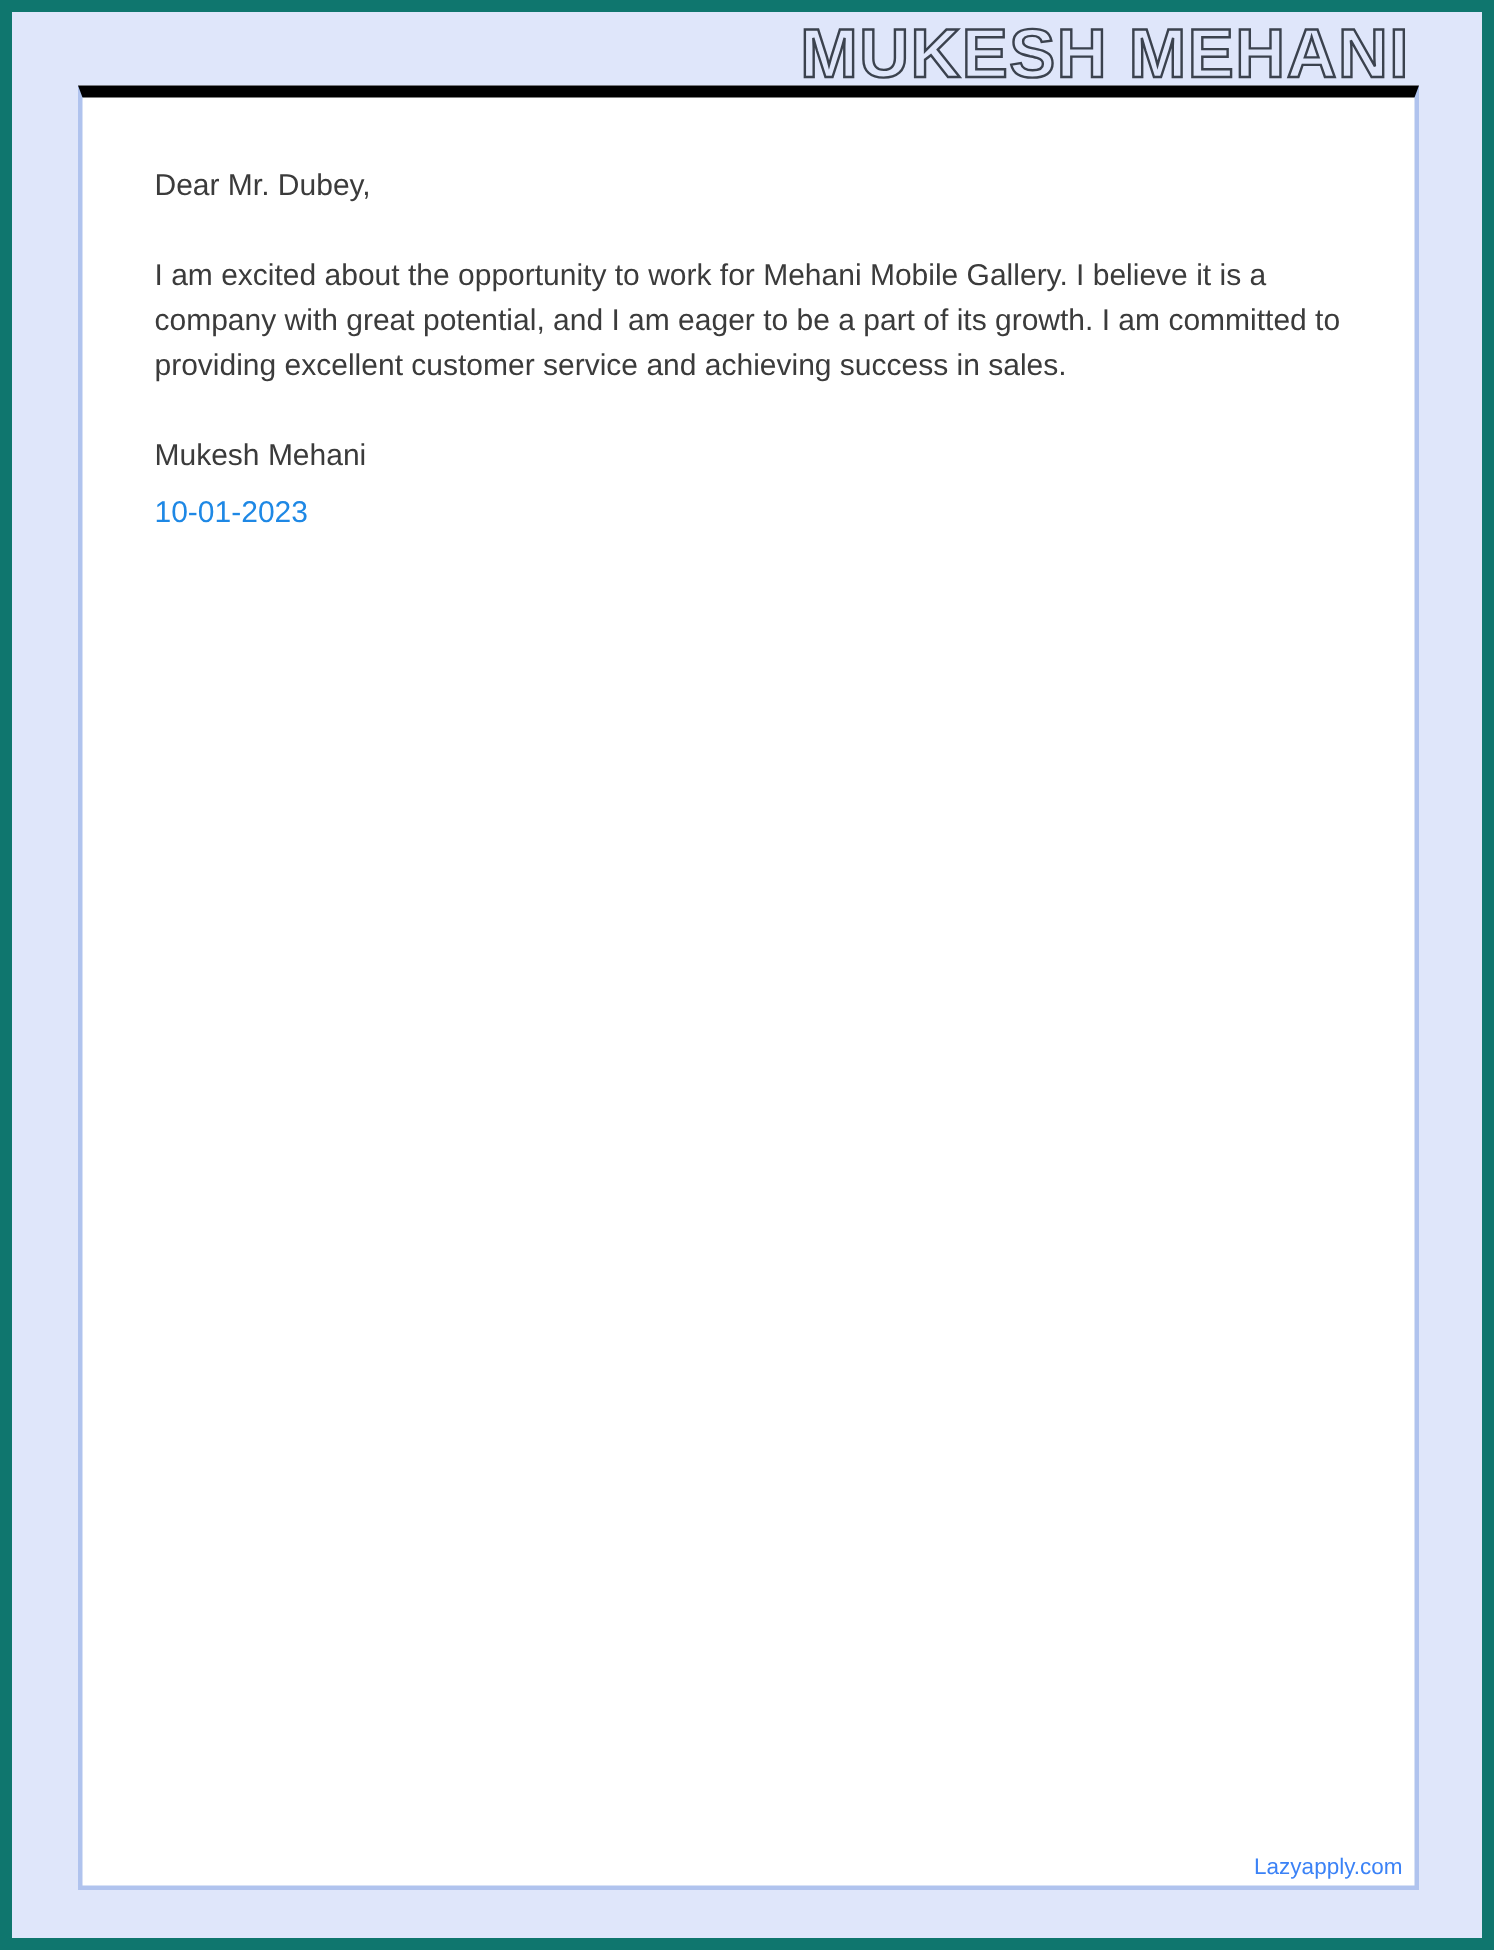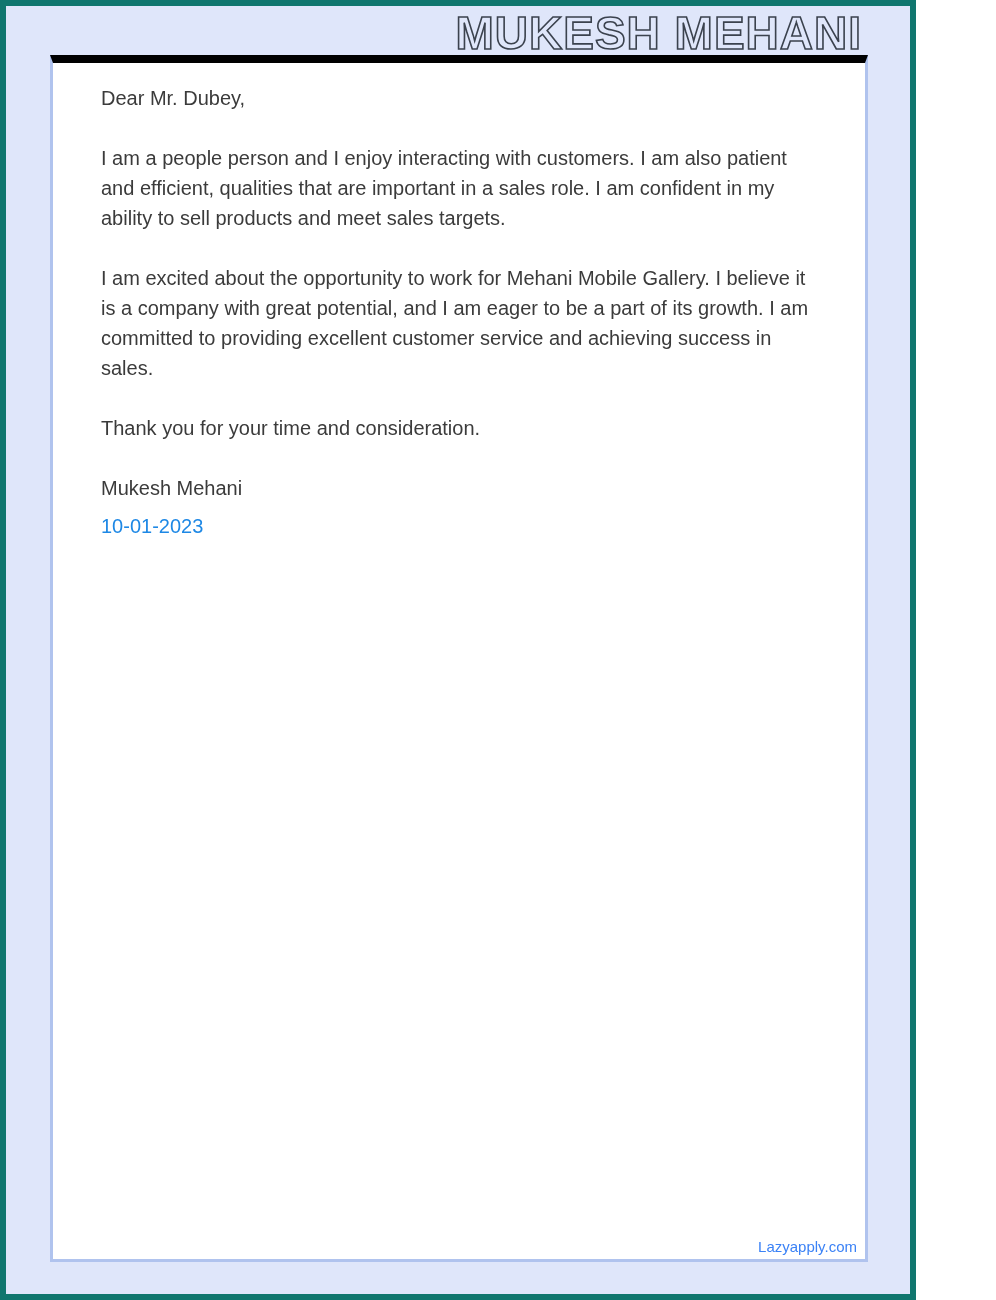"MUKESH MEHANI" .page { border: 6px solid #0f766e -> 8px solid #0f766e; width: 916px -> 996px }
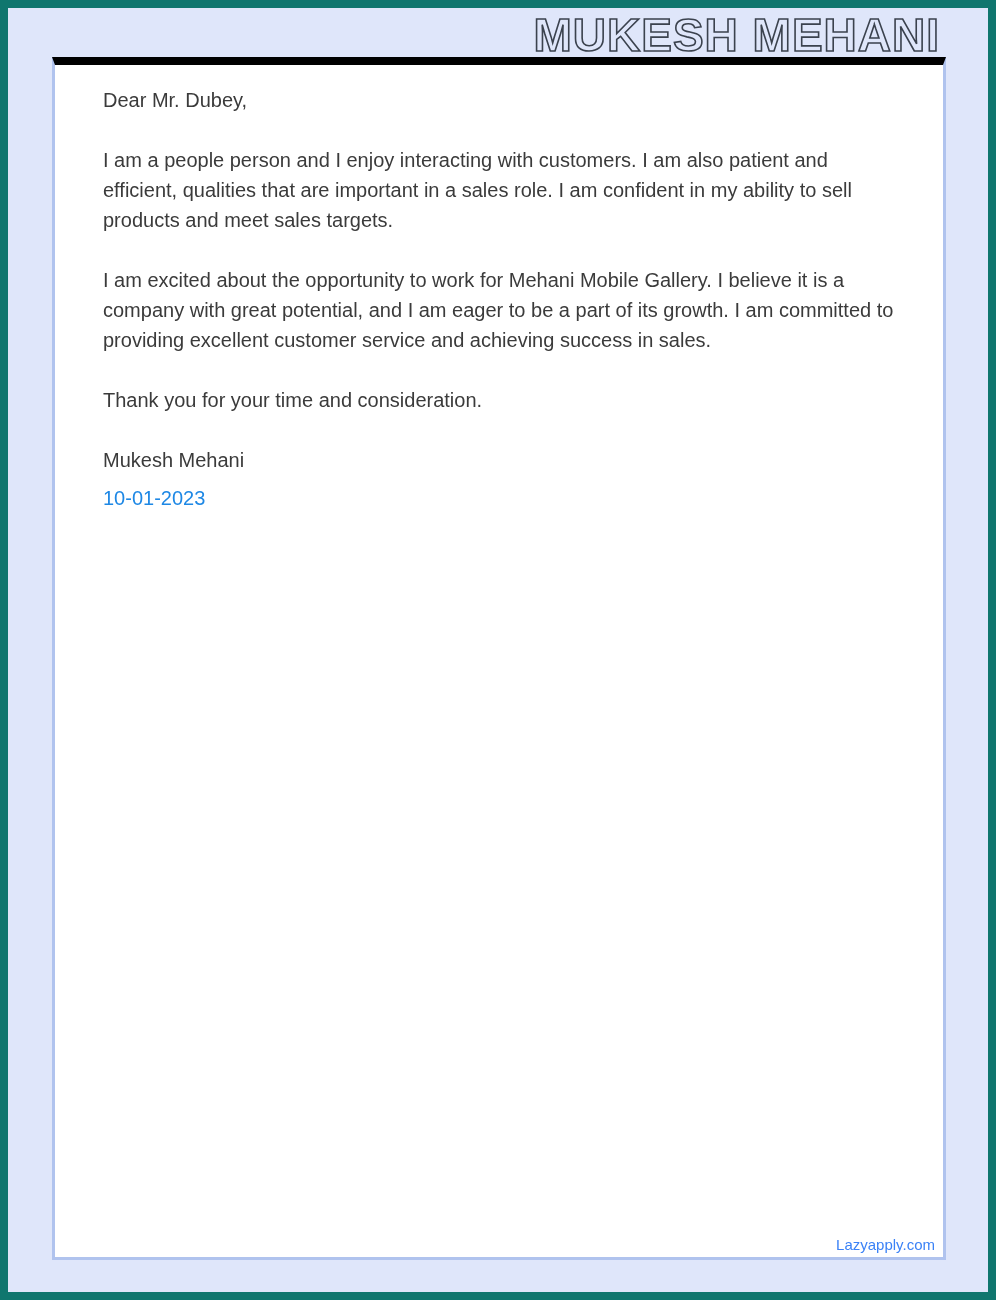"Dear Mr. Dubey," .letter { padding: 20px 48px 0 48px -> 44px 48px 0 48px }
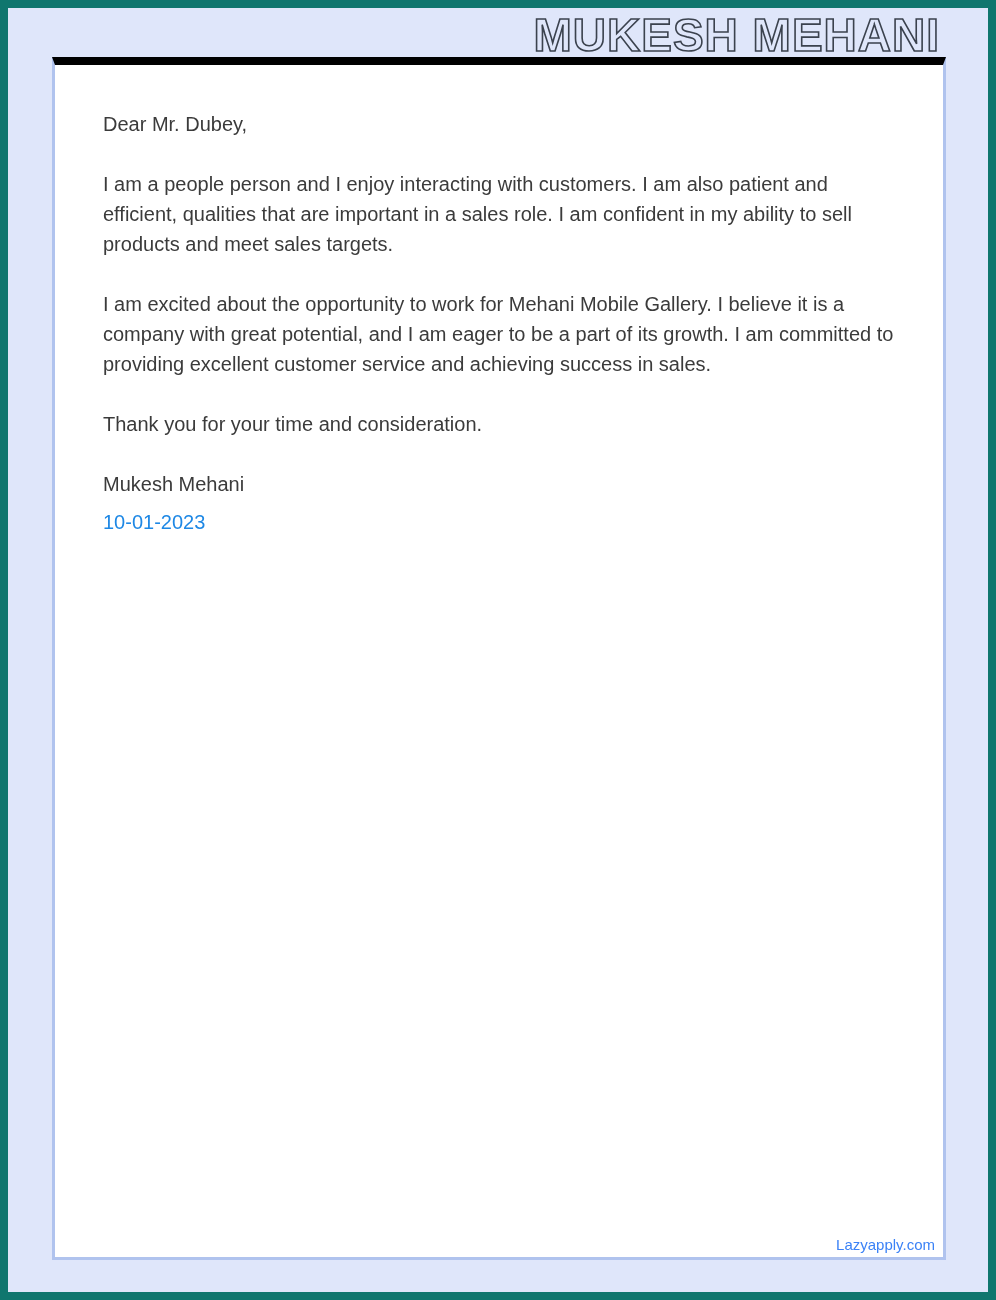"I am a people person" p { html: <p>I am a people person and I enjoy interacting with customers. I am also patient and efficient, qualities that are important in a sales role. I am confident in my ability to sell products and meet sales targets.</p> -> none }
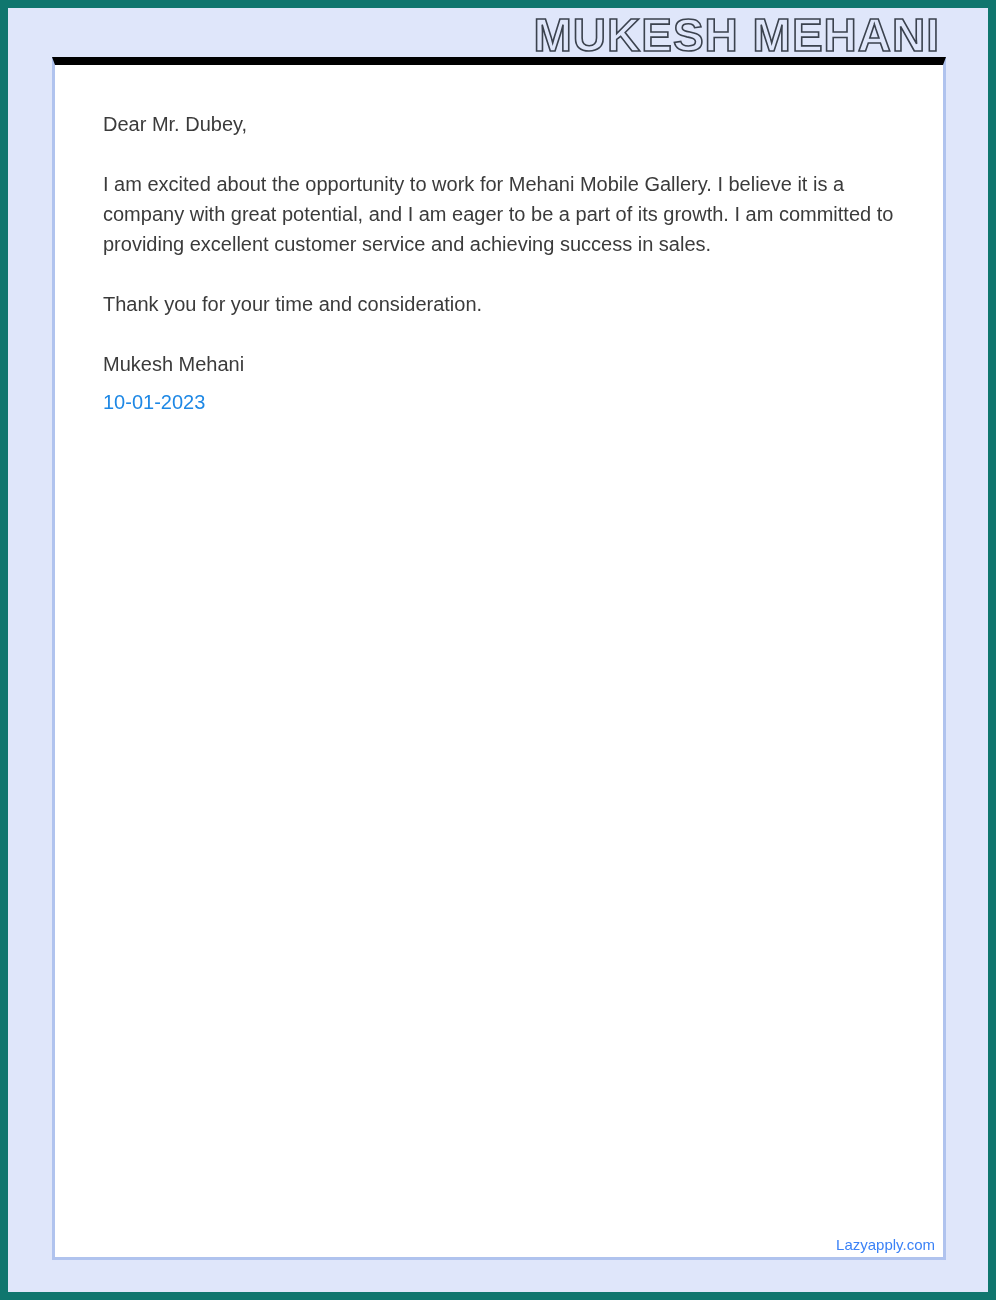"Thank you for your time" p { html: <p>Thank you for your time and consideration.</p> -> none }
